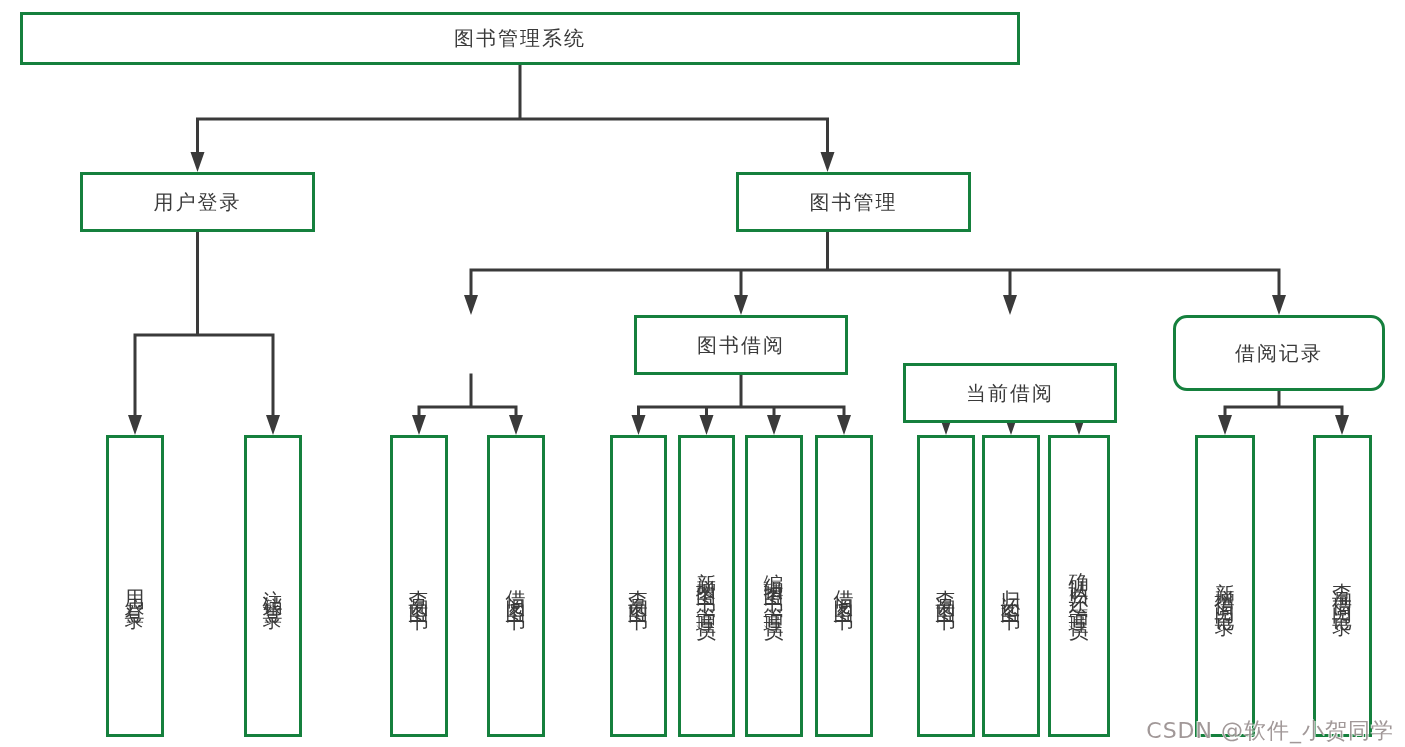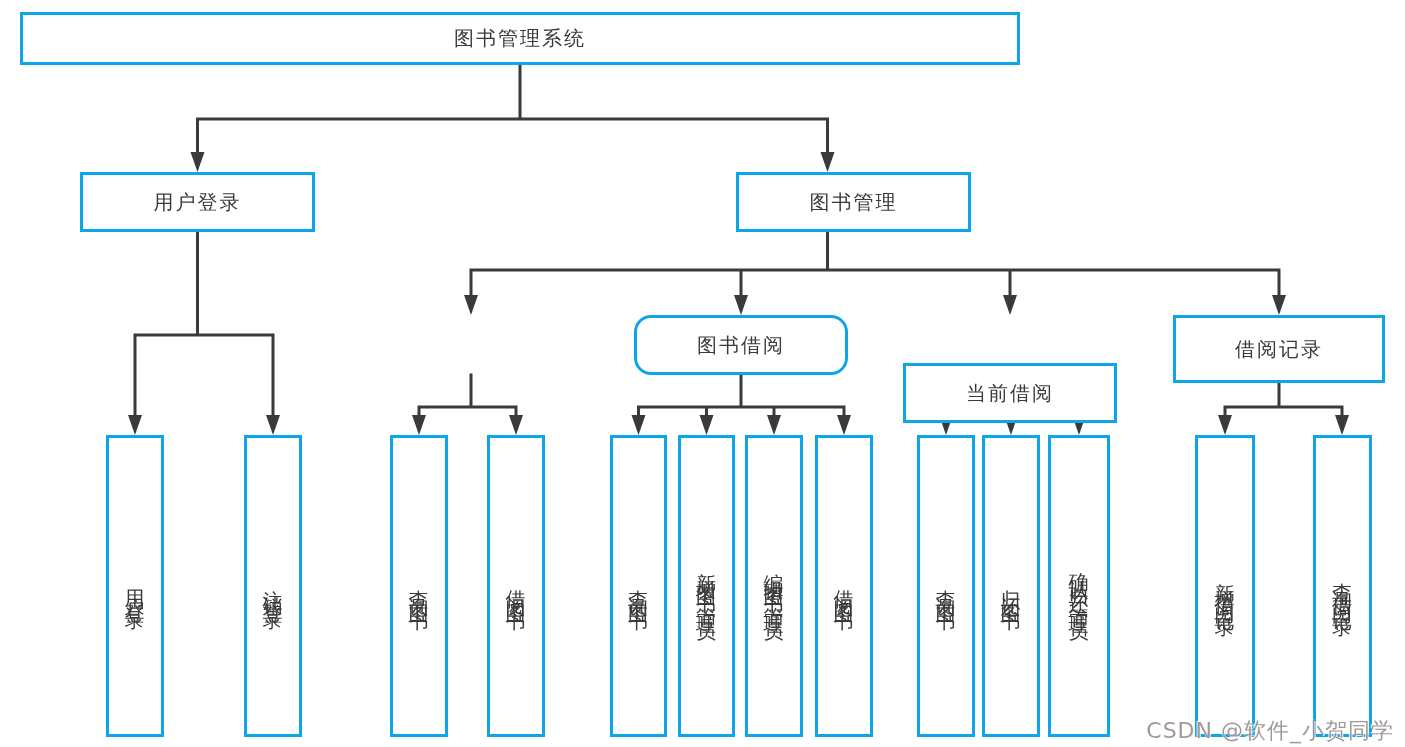"图书管理系统" .box { border: 3px solid #0ea5e9 -> 3px solid #15803d }
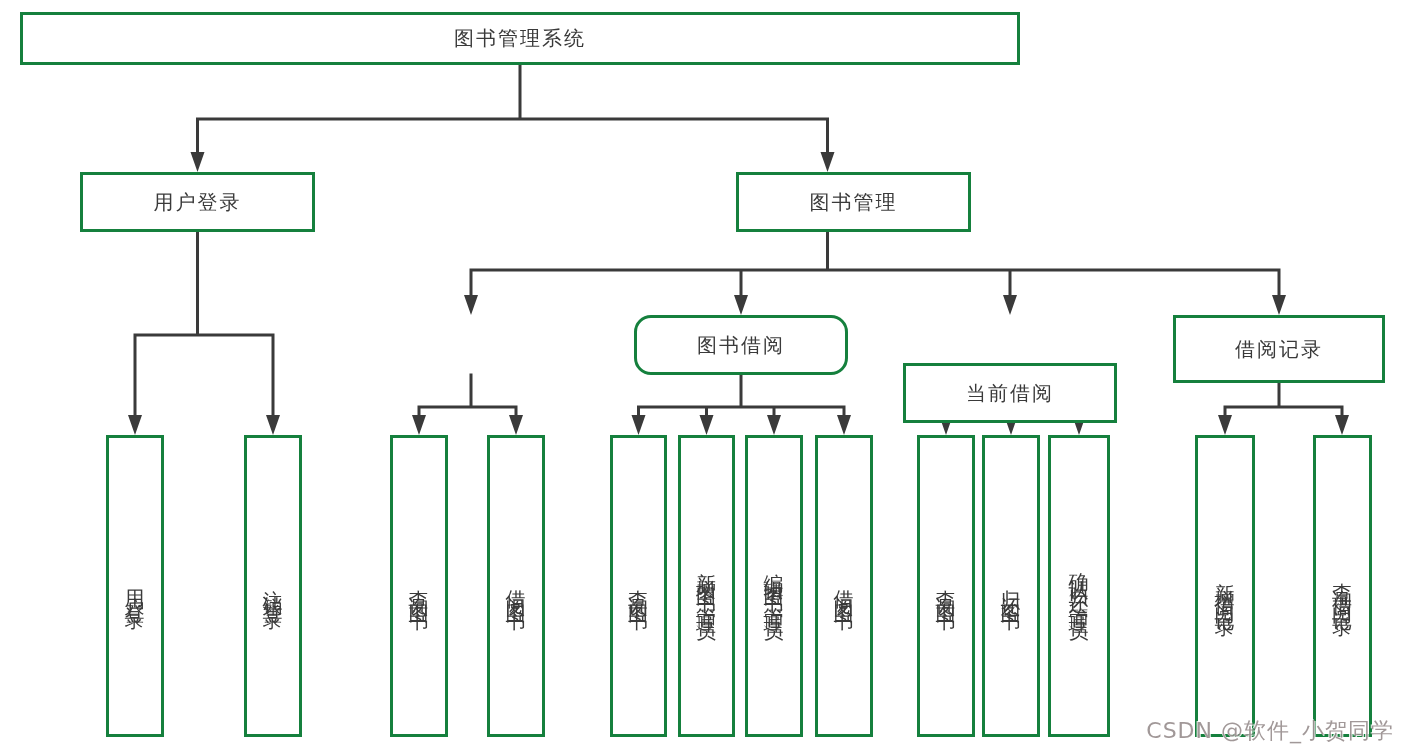"图书借阅" div.box { border-radius: 17px -> none }
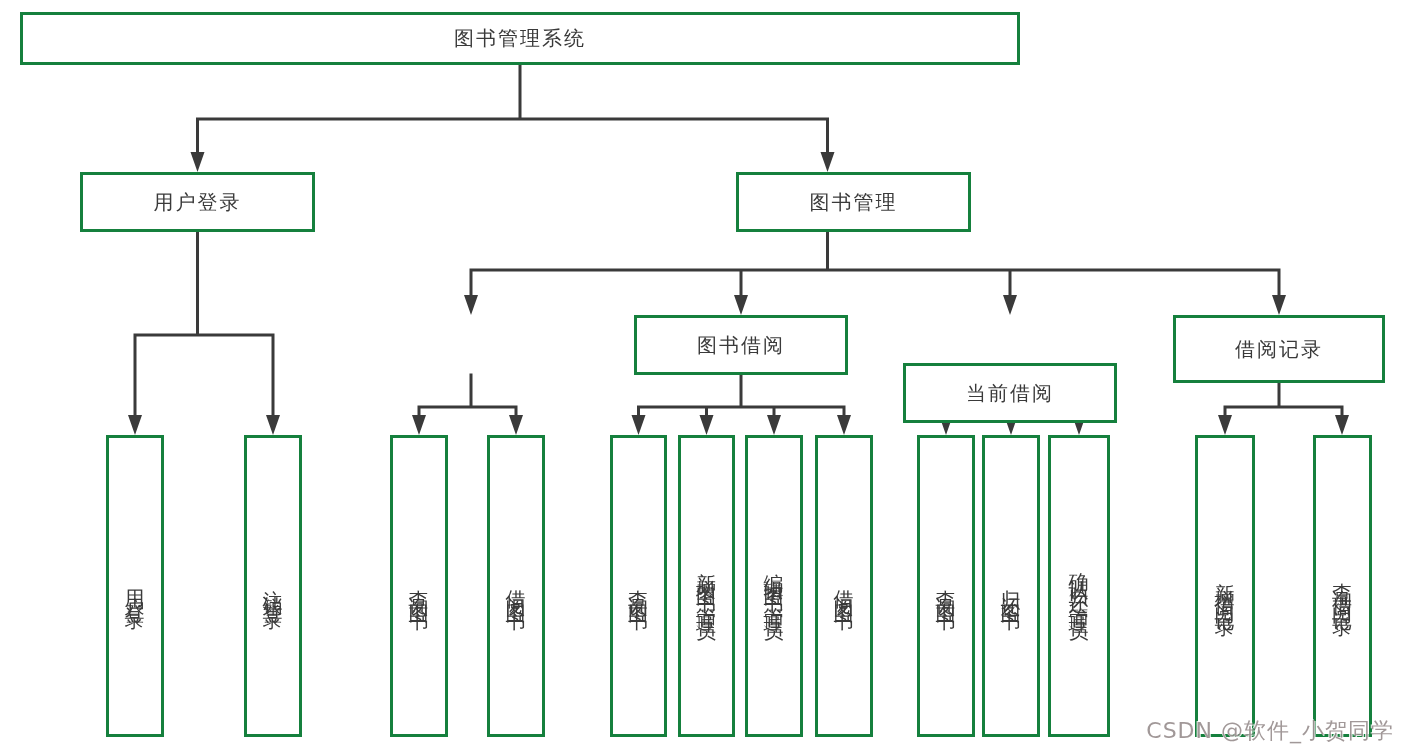"借阅记录" div.box { border-radius: none -> 14px; height: 68px -> 76px }
